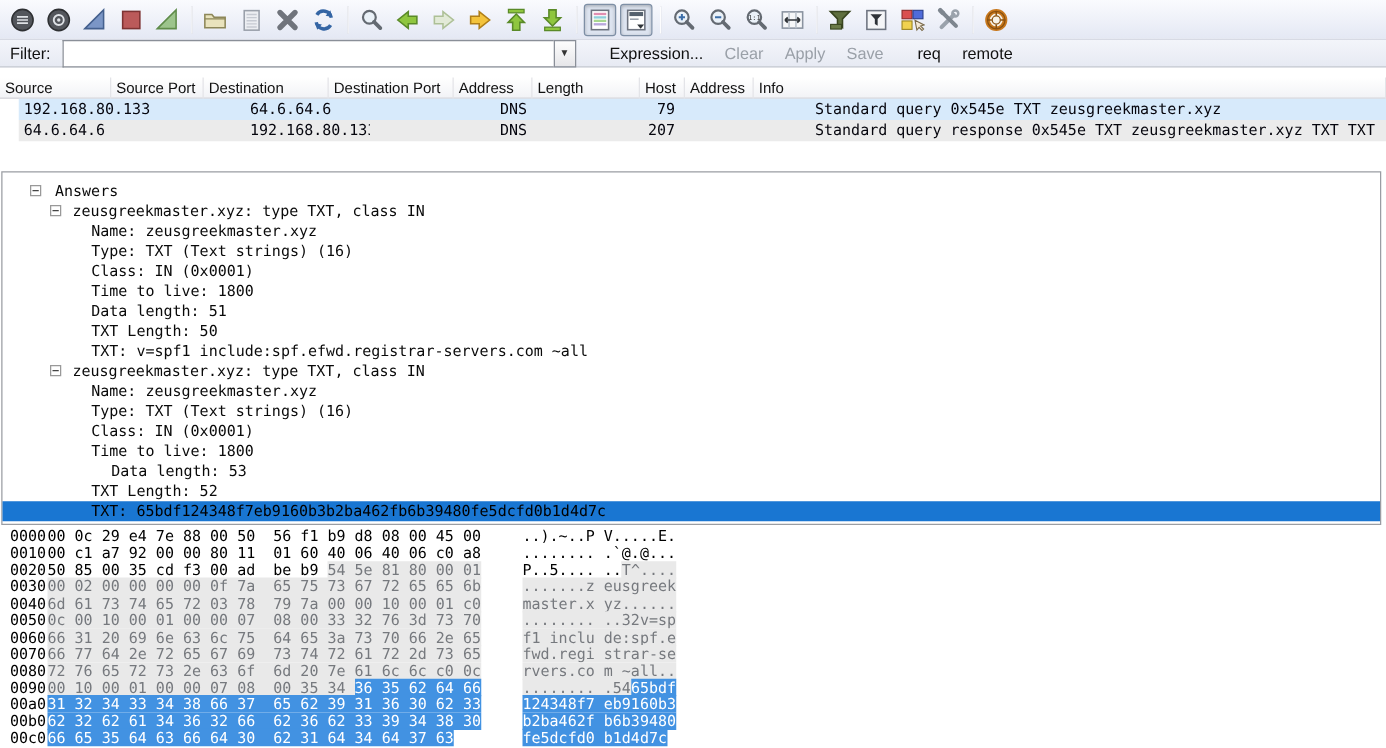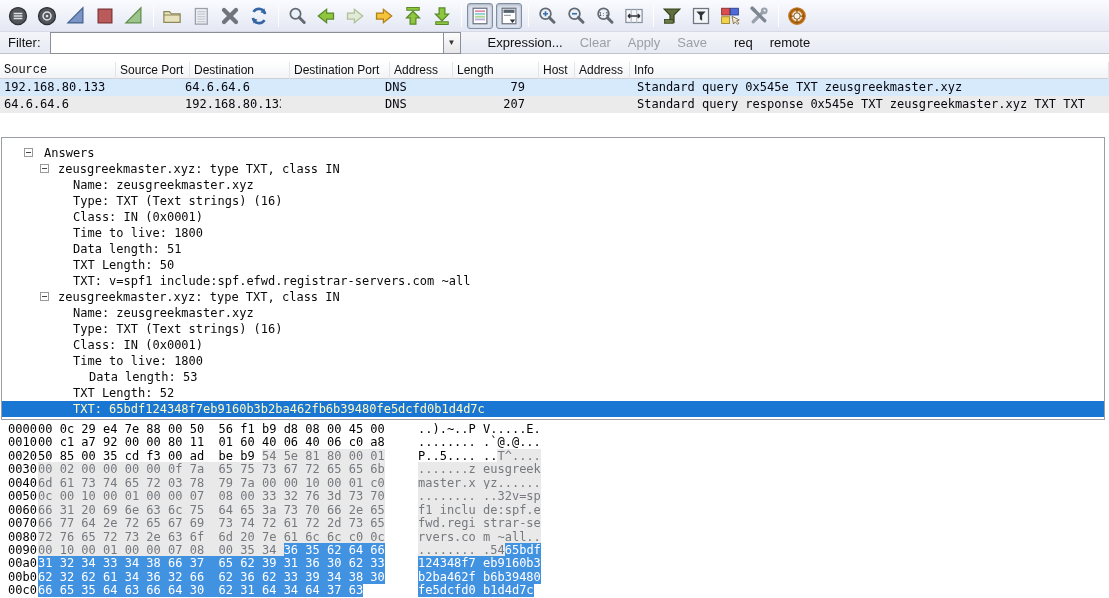"Source" span.hcell { font-family: Liberation Mono, monospace -> none; width: 116px -> 89px }
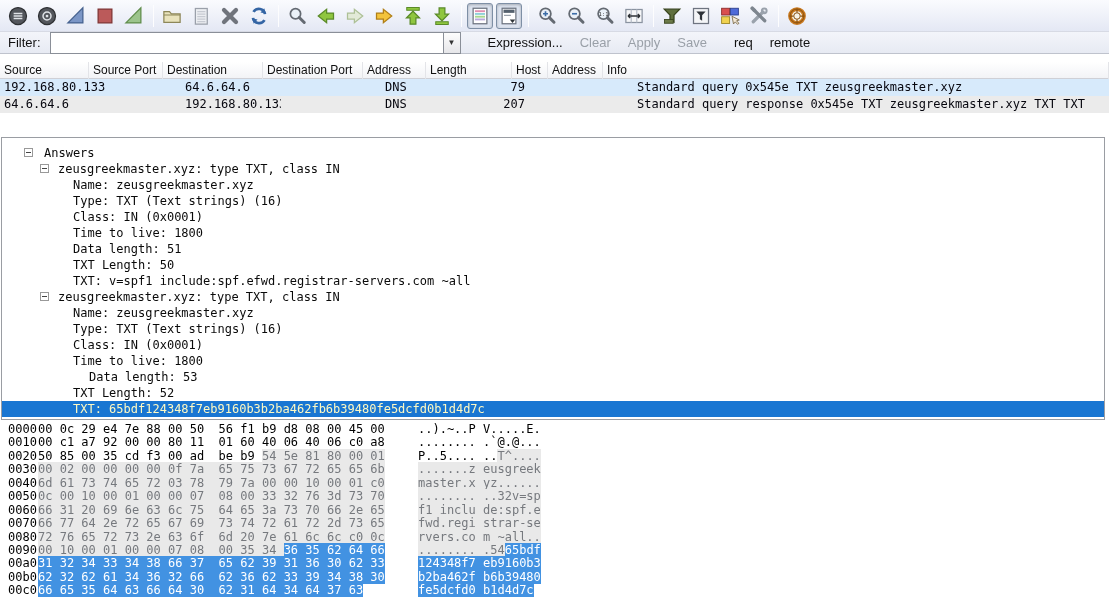"192.168.80.133" .prows { padding-left: none -> 15px }
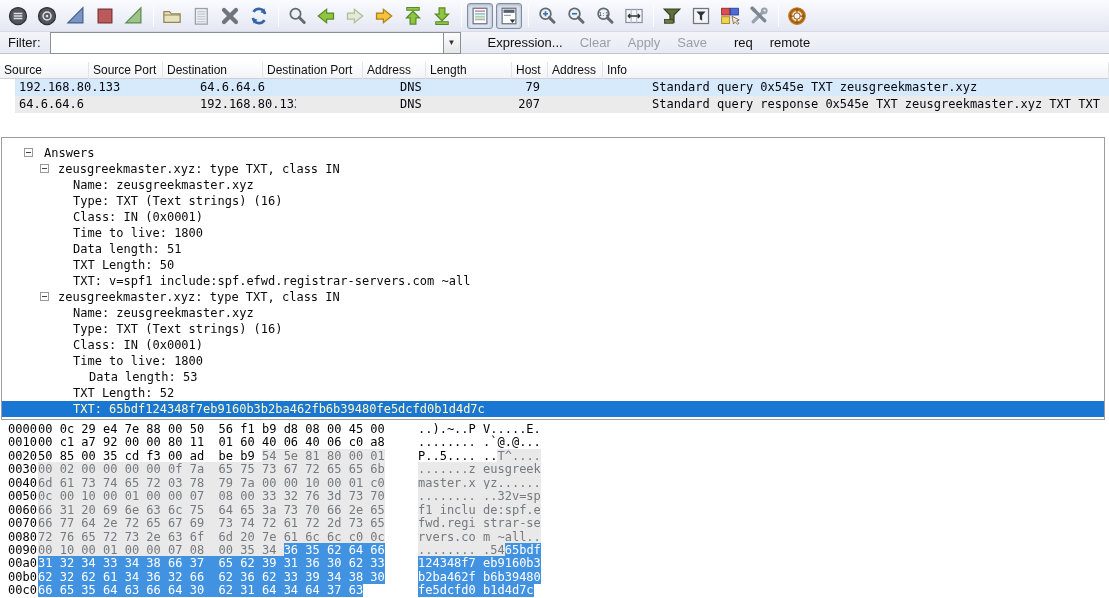"TXT:" .drow.sel { color: #fef9c3 -> #000000 }
